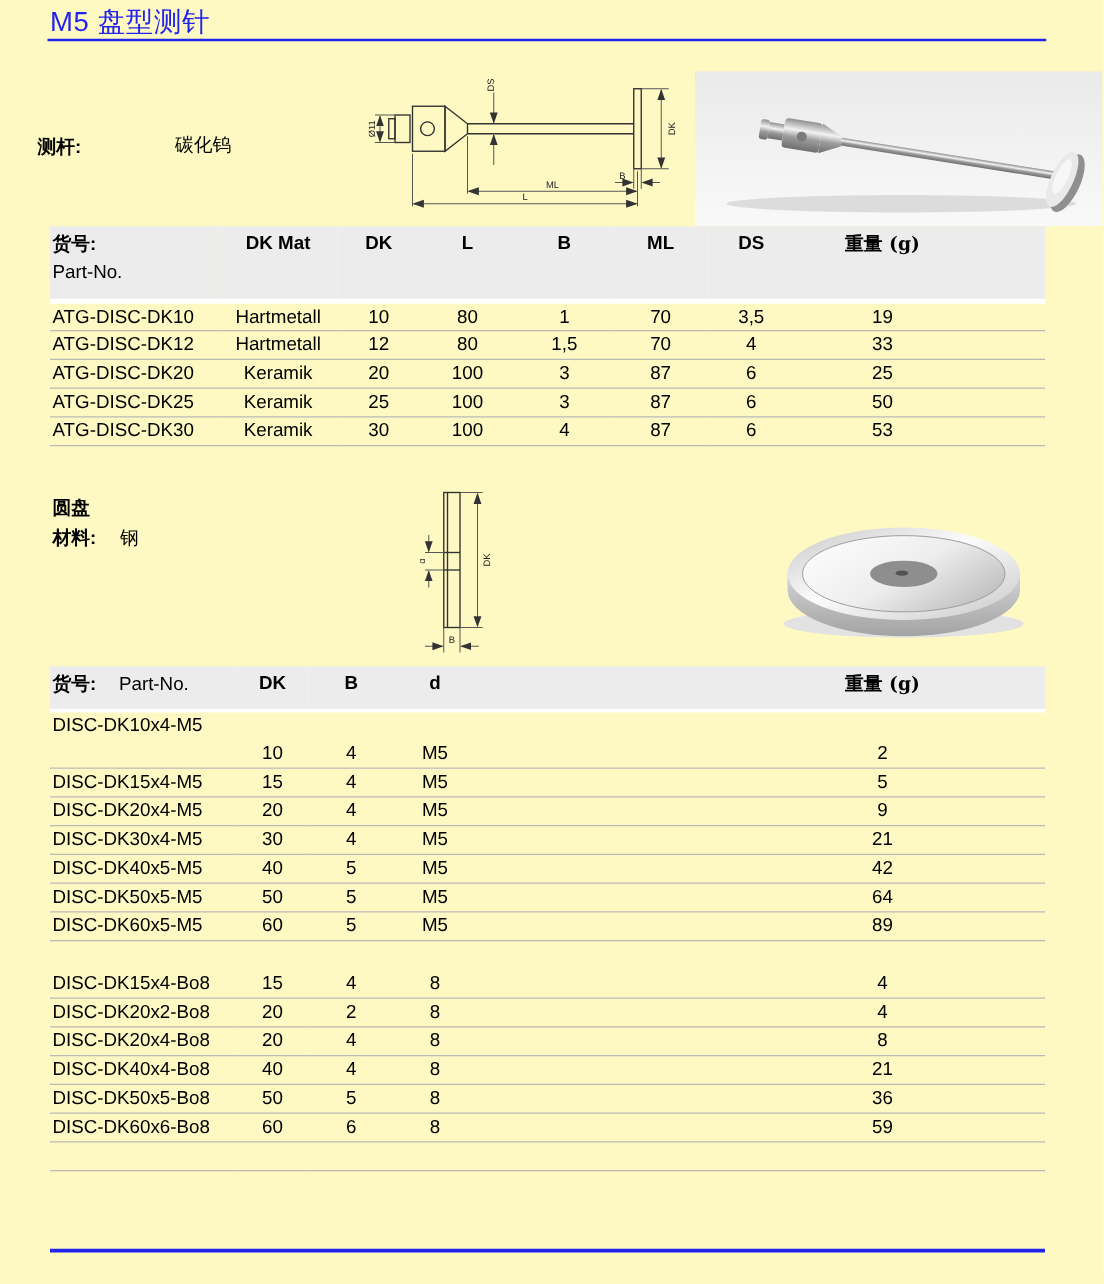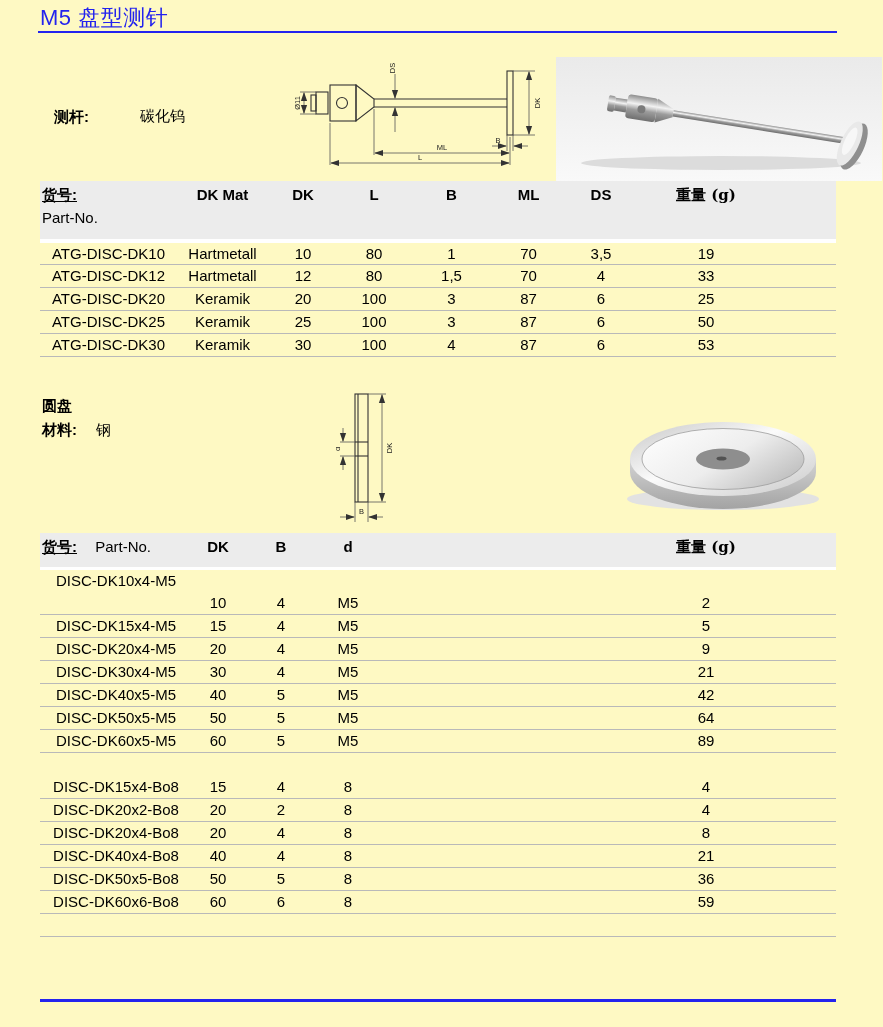"测杆:" div.abs { left: 54px -> 30px }
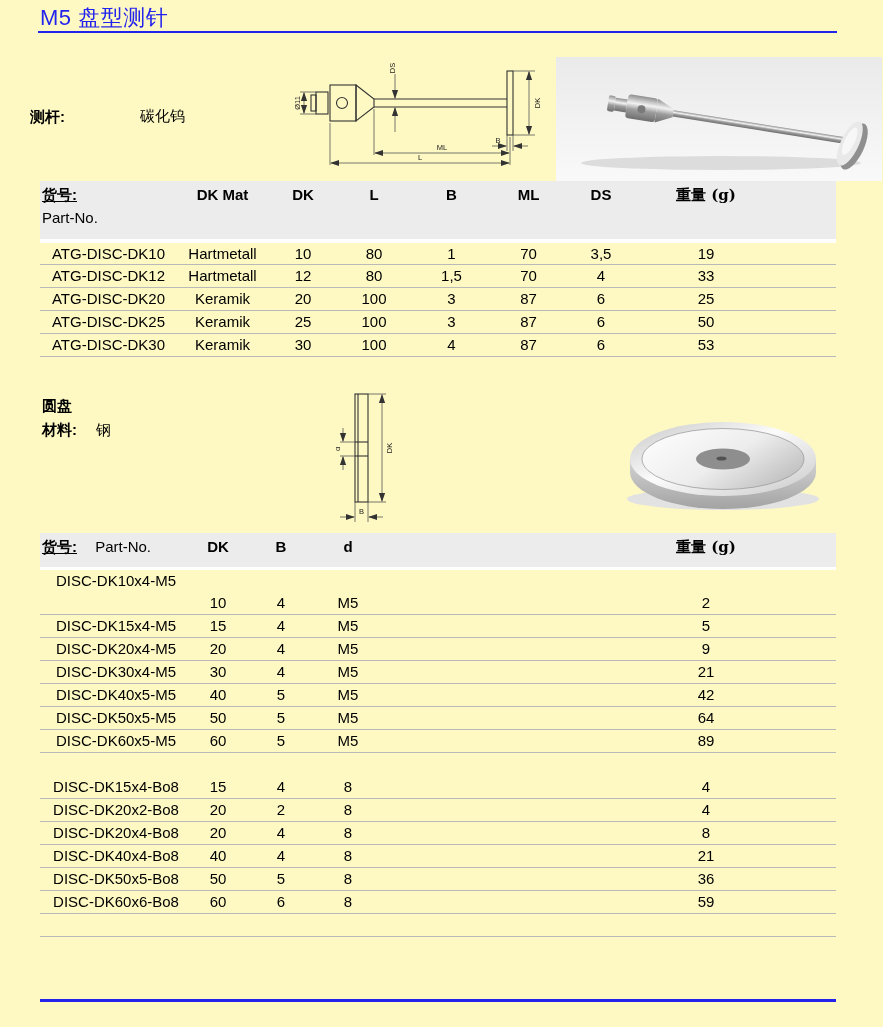"货号:" .hdr-cn { text-decoration: underline -> none }
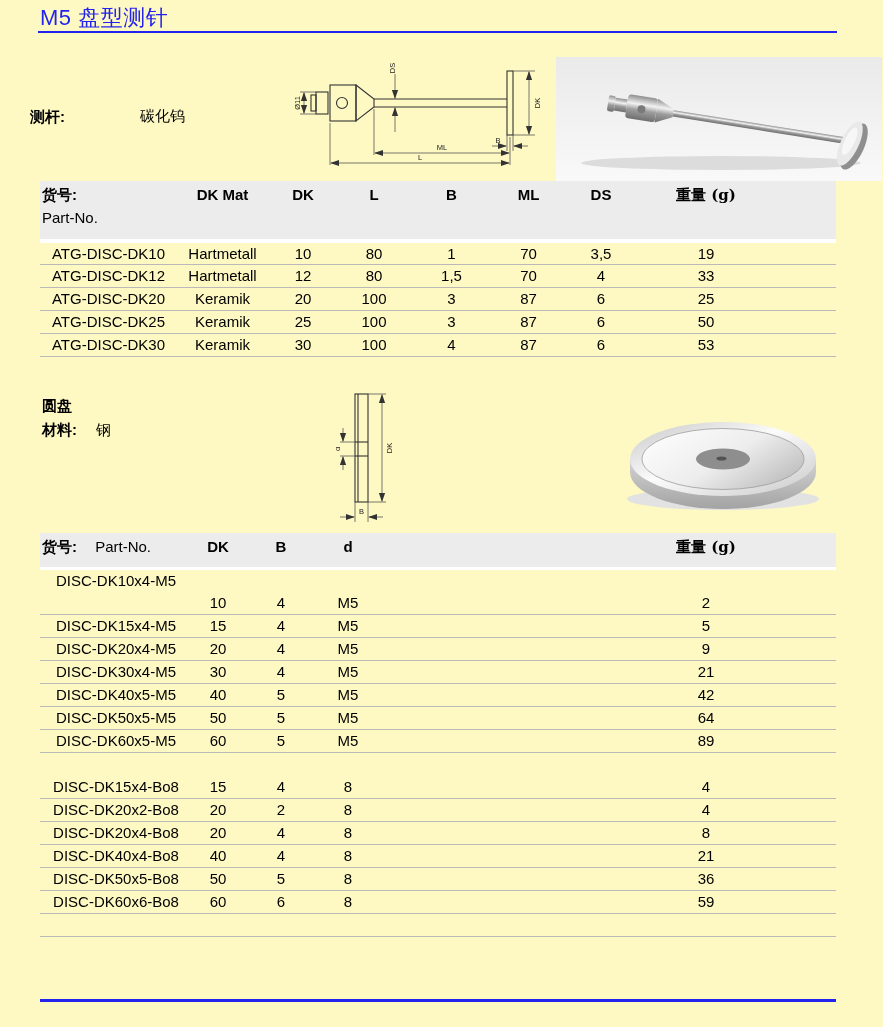"ATG-DISC-DK10" .tbl td.col-part { text-align: center -> left }
